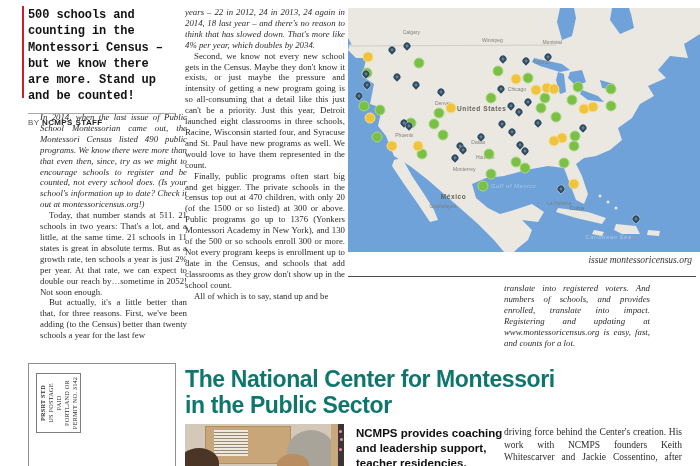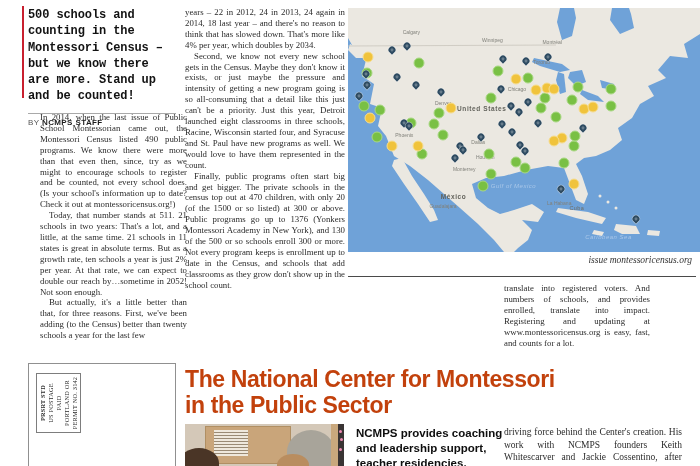"years – 22 in 2012," .bodycol p:first-child { font-style: none -> italic }
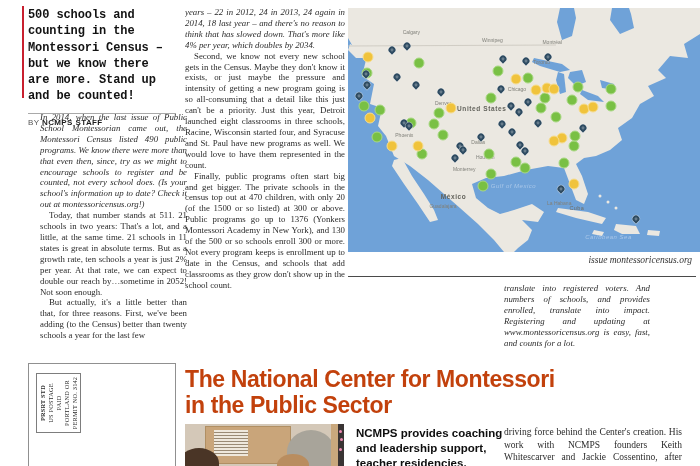"All of which is to" p { html: none -> <p>All of which is to say, stand up and be</p> }
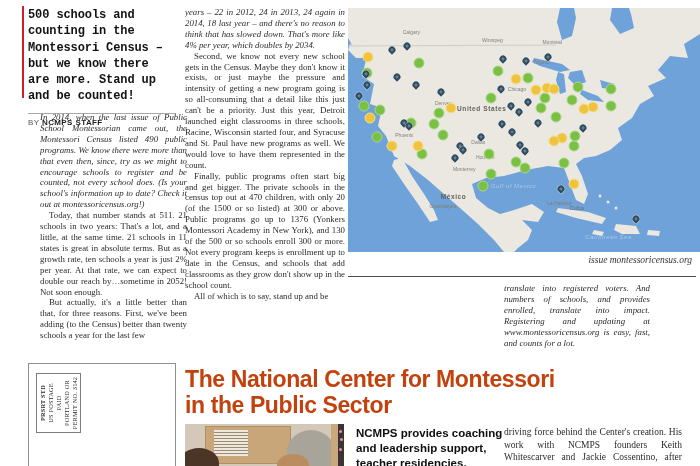"The National Center for Montessori" .feature-title { color: #c2410c -> #0f766e }
